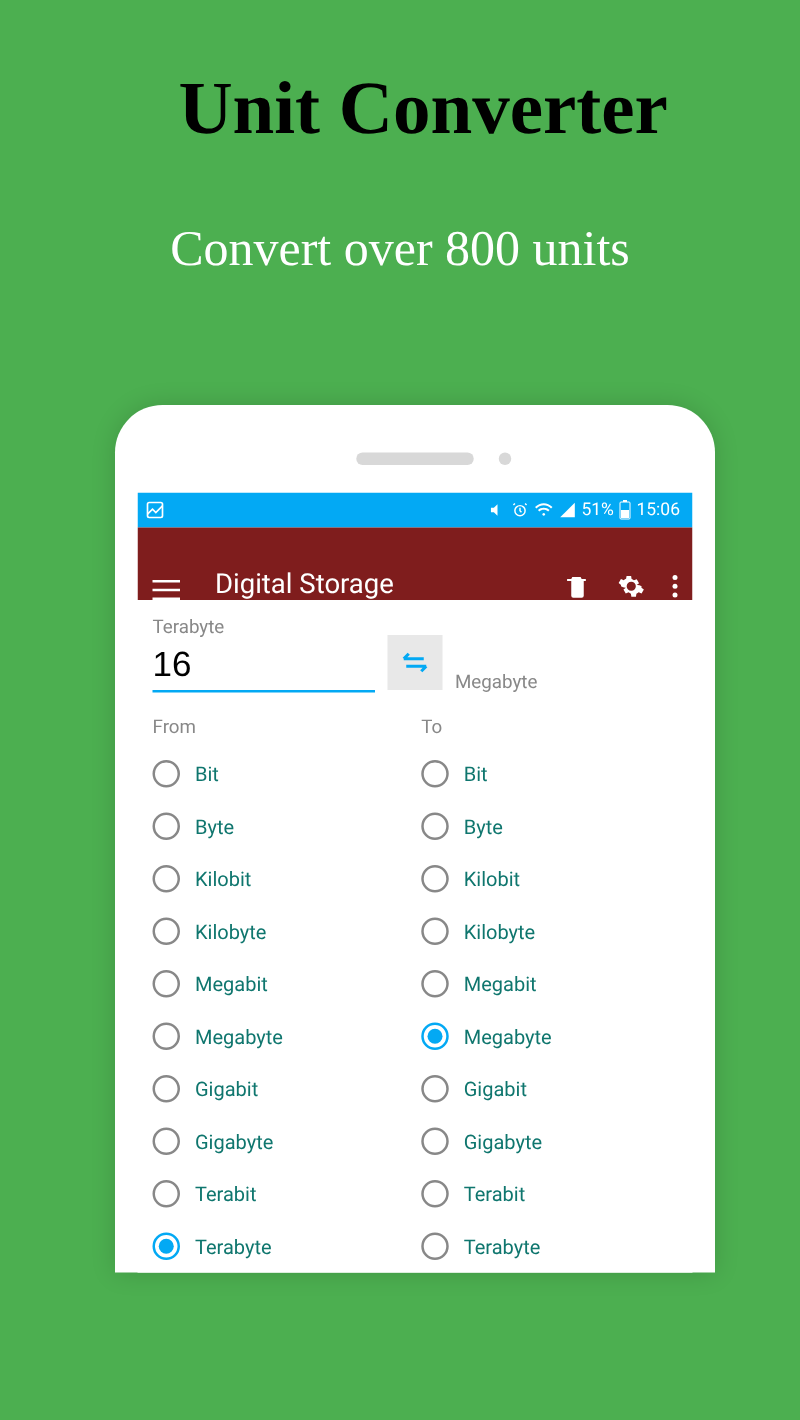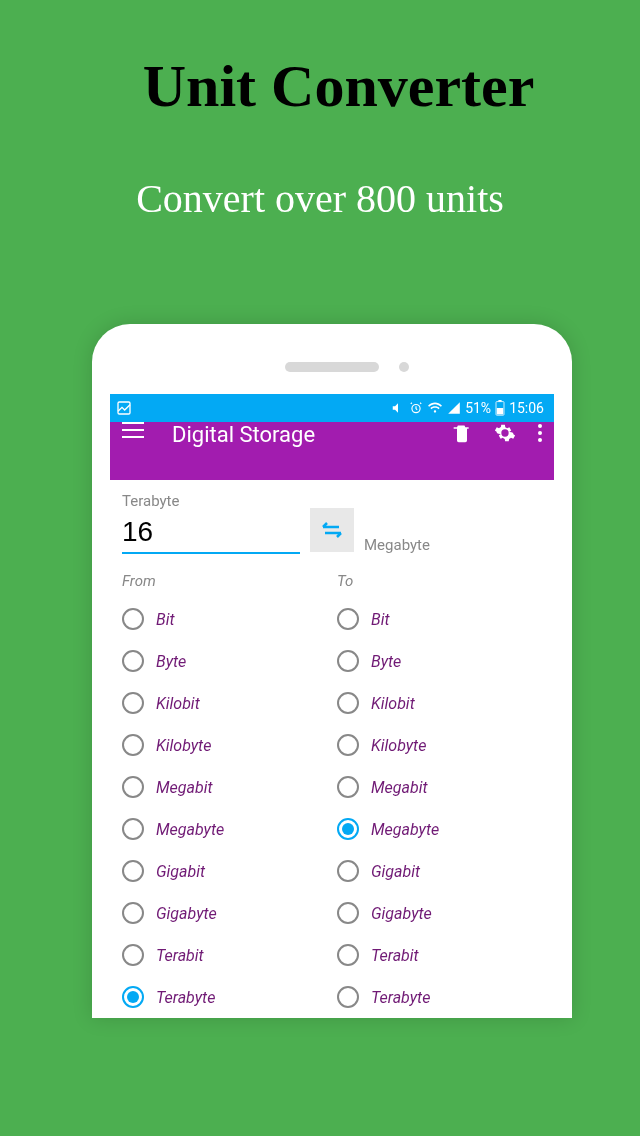"Digital Storage" .app-bar { align-items: flex-start -> flex-end; background: #a21caf -> #7f1d1d }
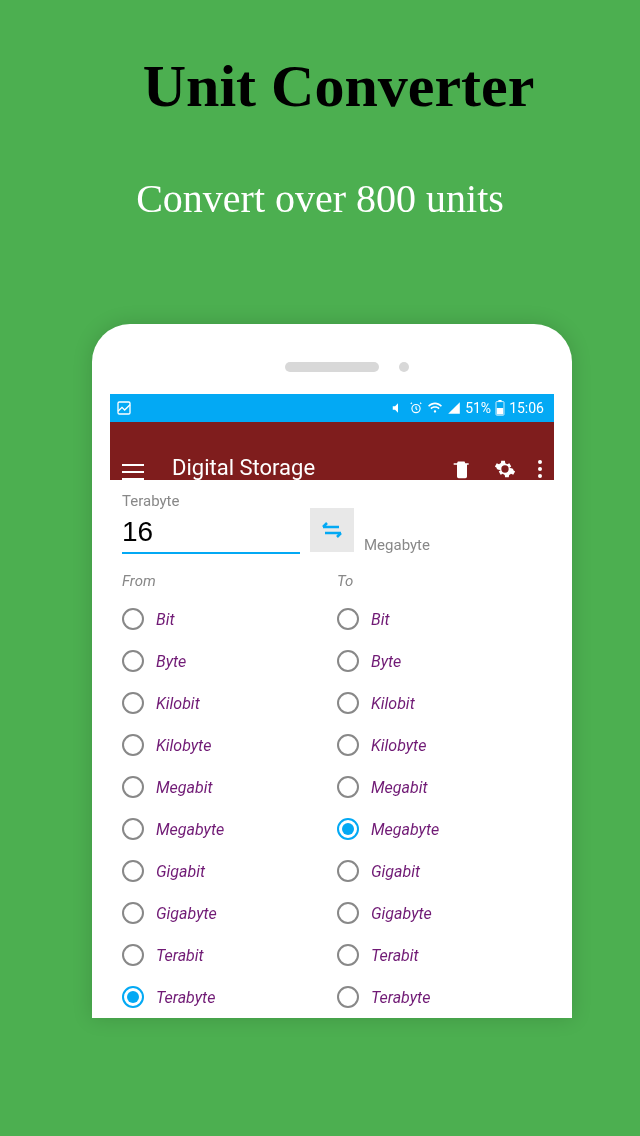"From" .col { font-style: italic -> none }
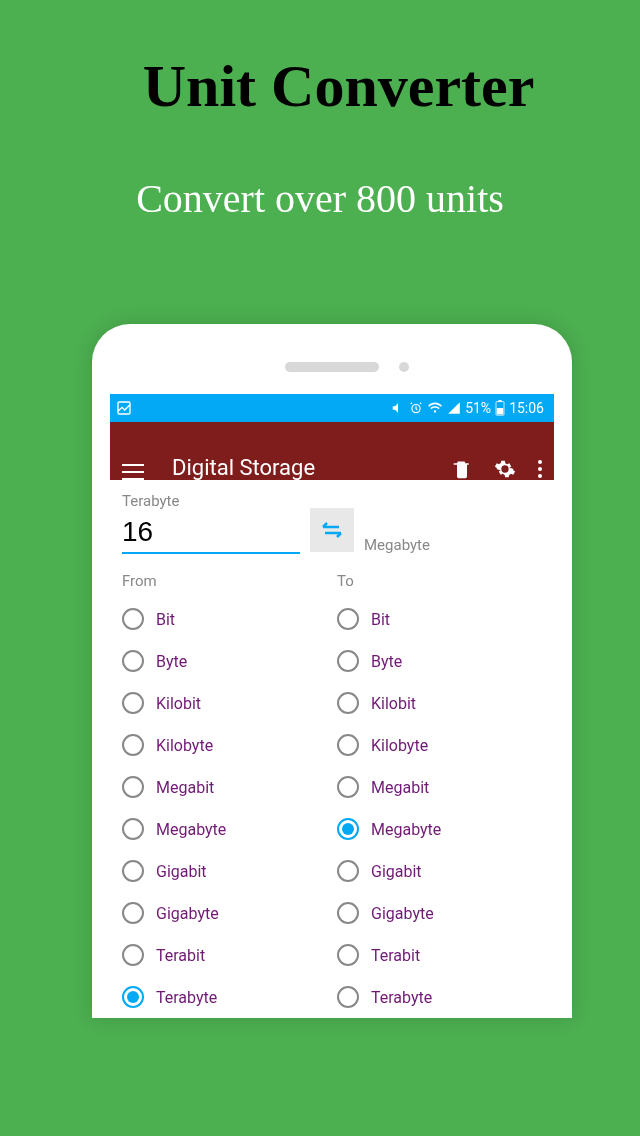"Bit" .radio-label { color: #701a75 -> #0f766e }
